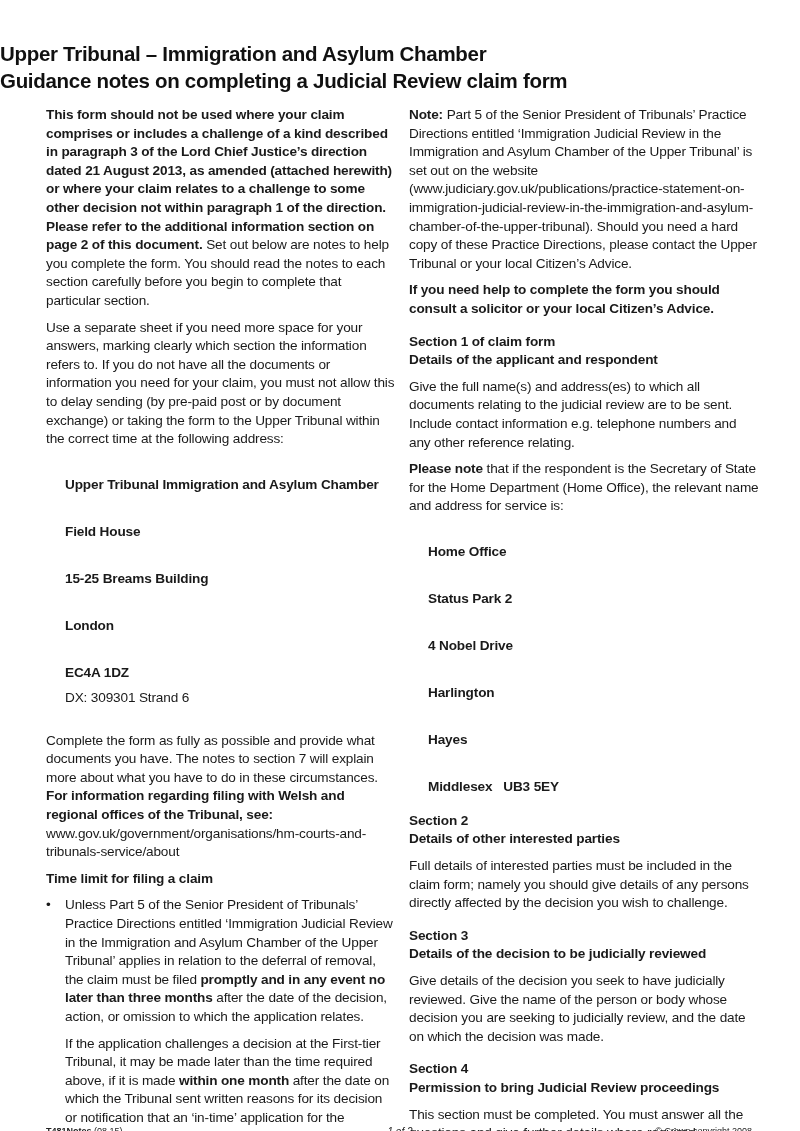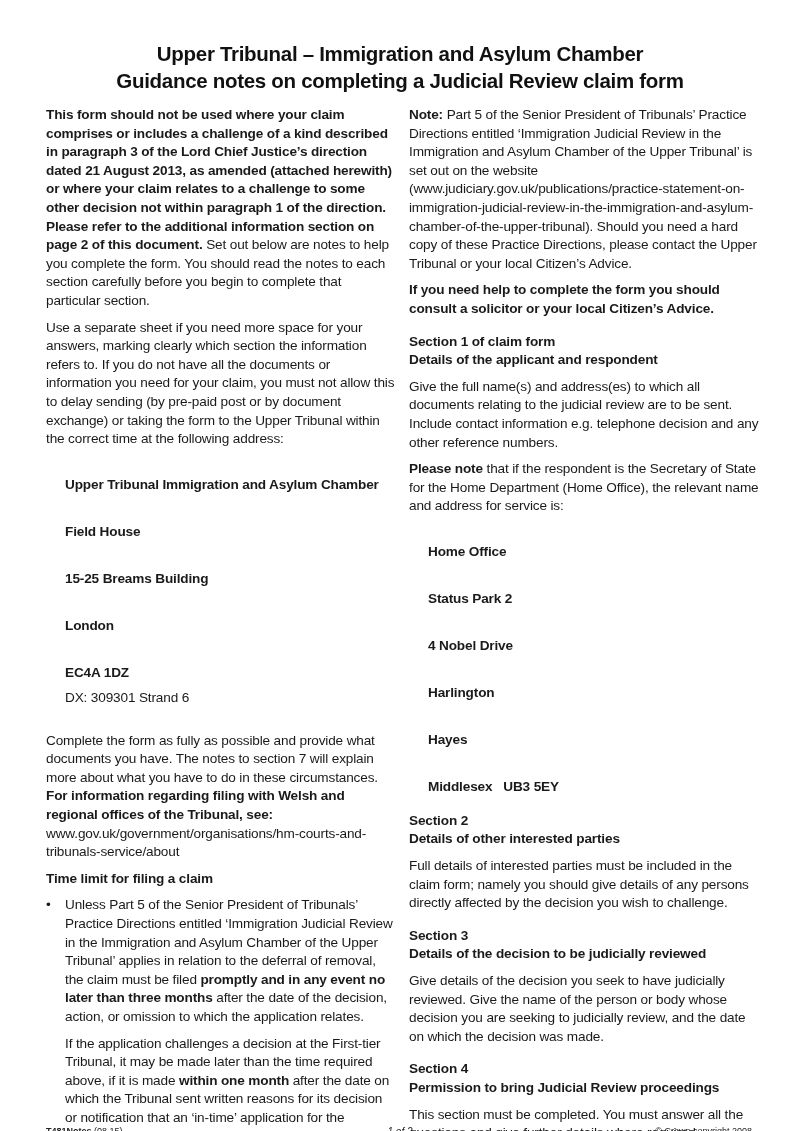"Upper Tribunal – Immigration and" .title { text-align: center -> left }
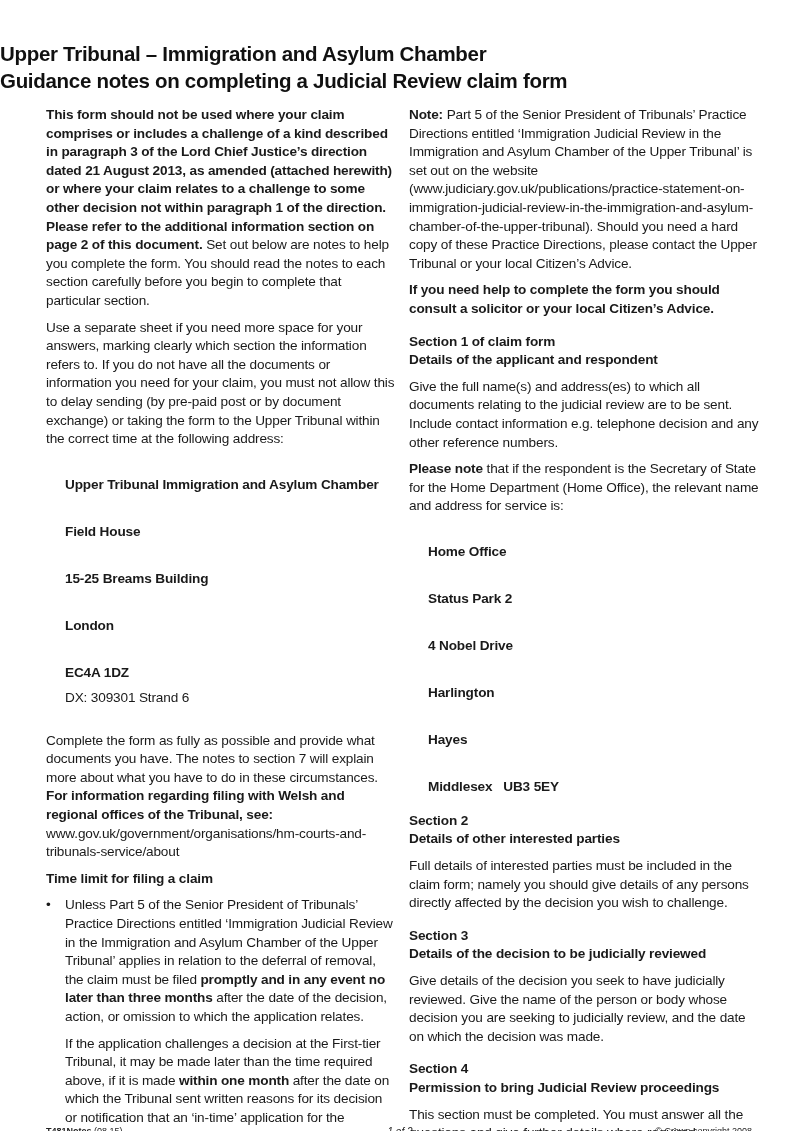"Give the full name(s) and" p { text: decision and any other reference numbers -> numbers and any other reference relating }
